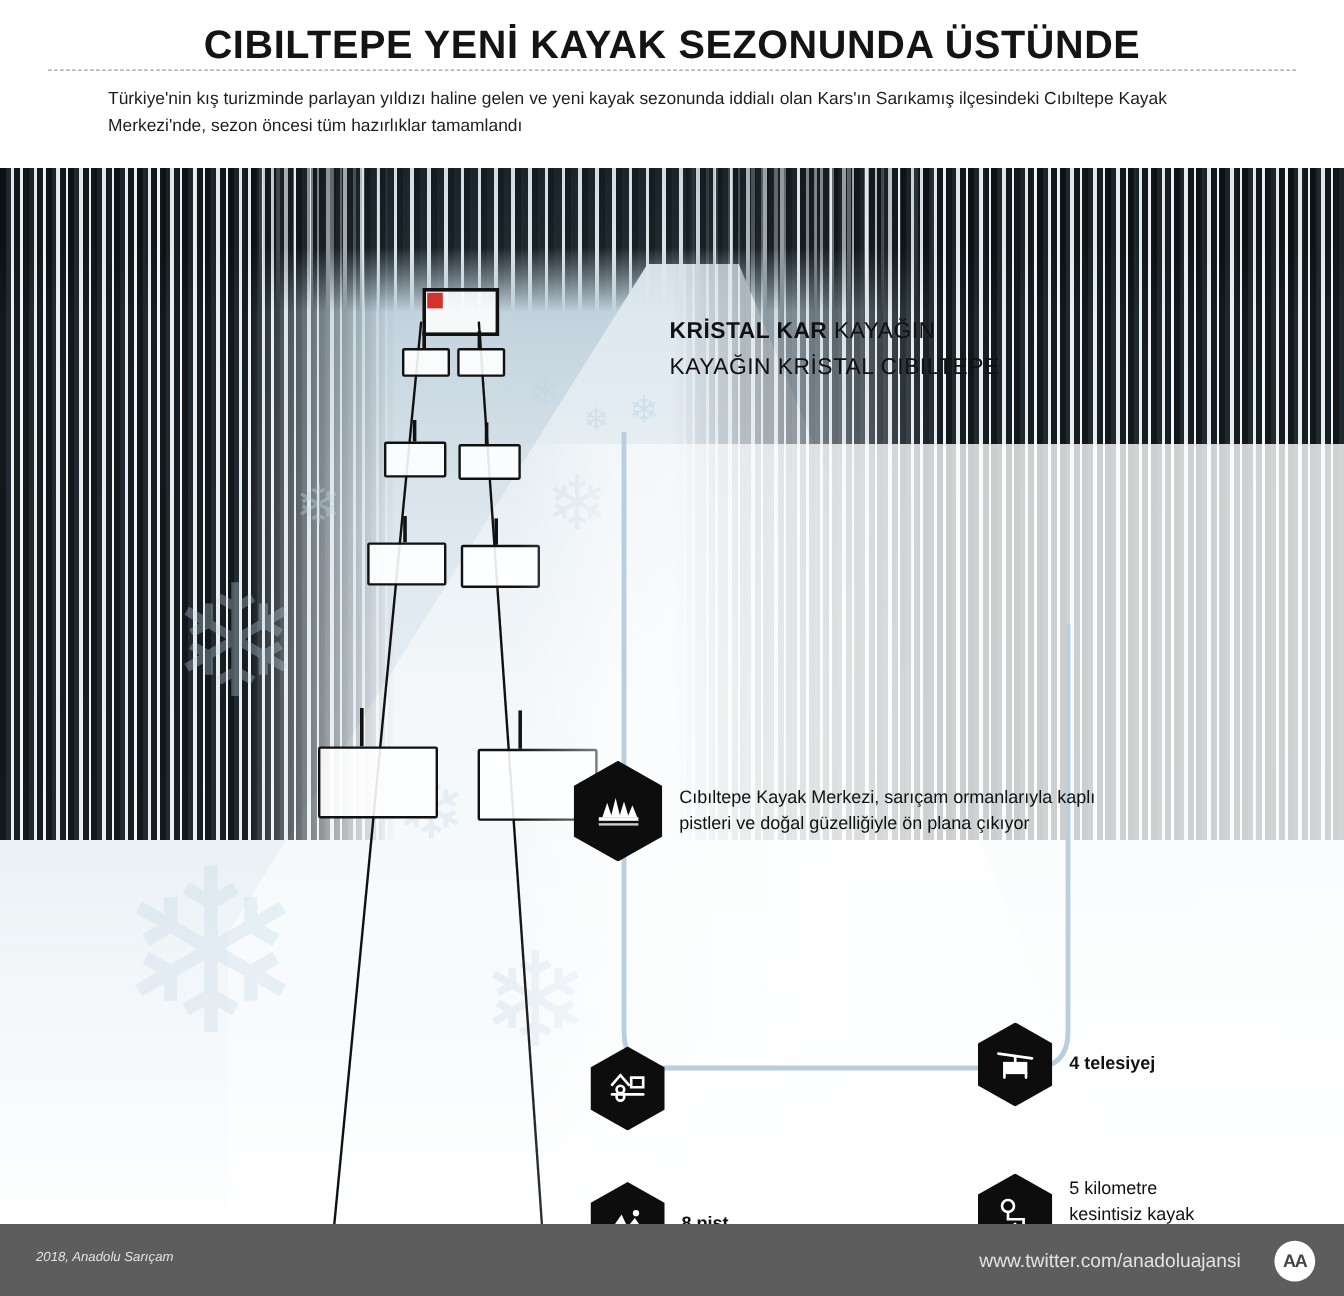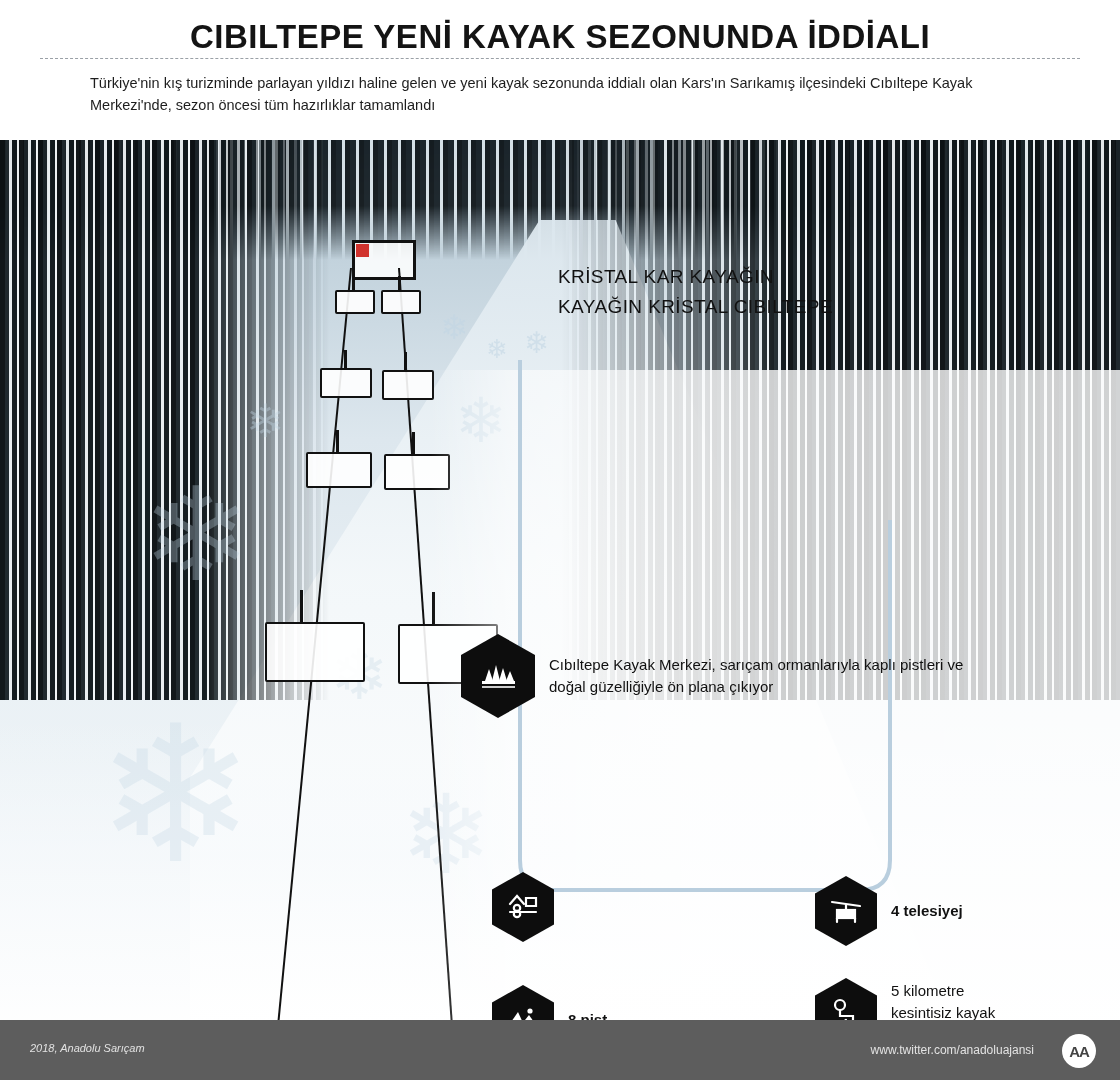"CIBILTEPE YENİ KAYAK SEZONUNDA İDDİALI" div.title { text: İDDİALI -> ÜSTÜNDE }
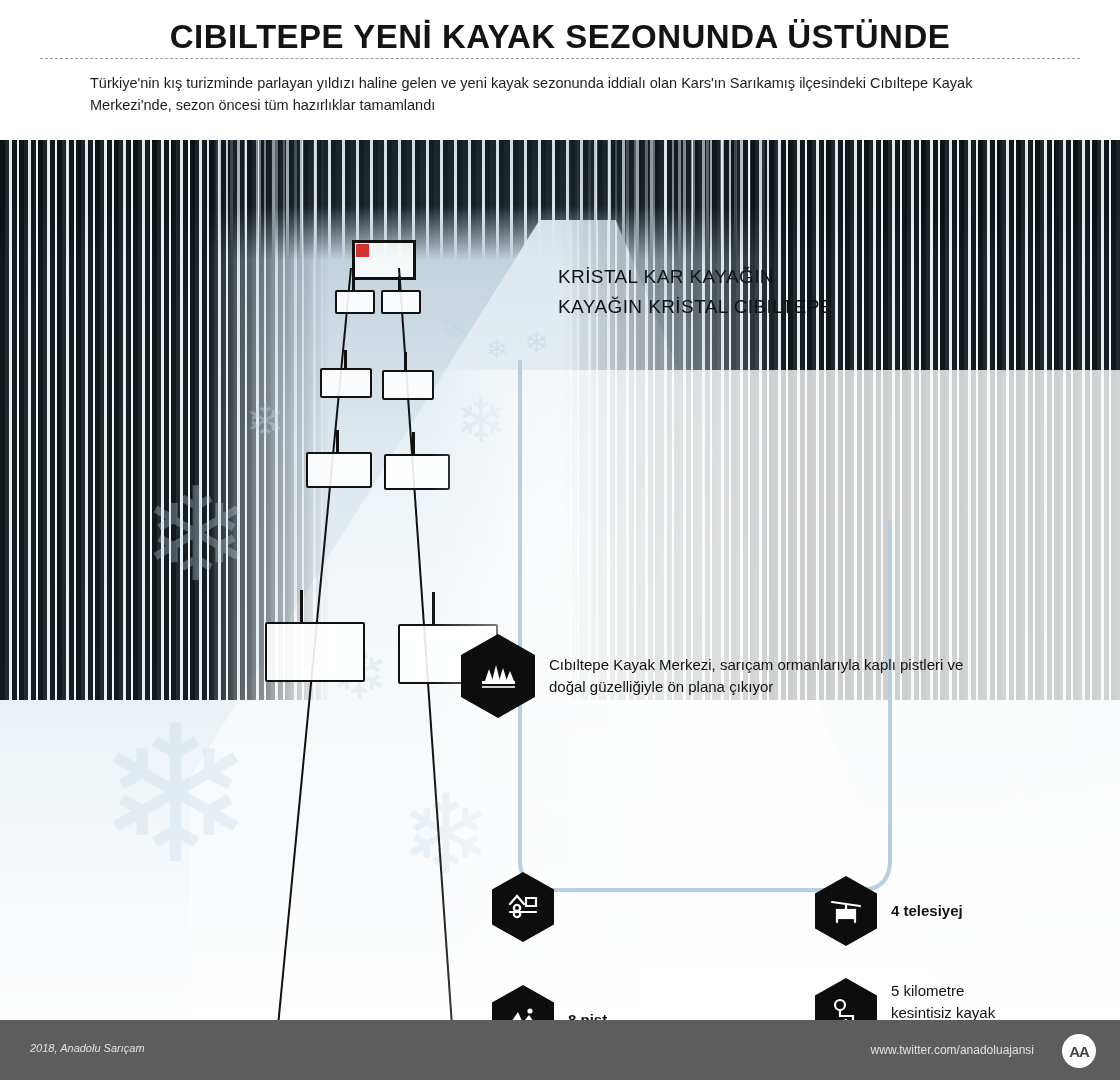"KRİSTAL KAR" .kristal b { font-weight: normal -> bold }
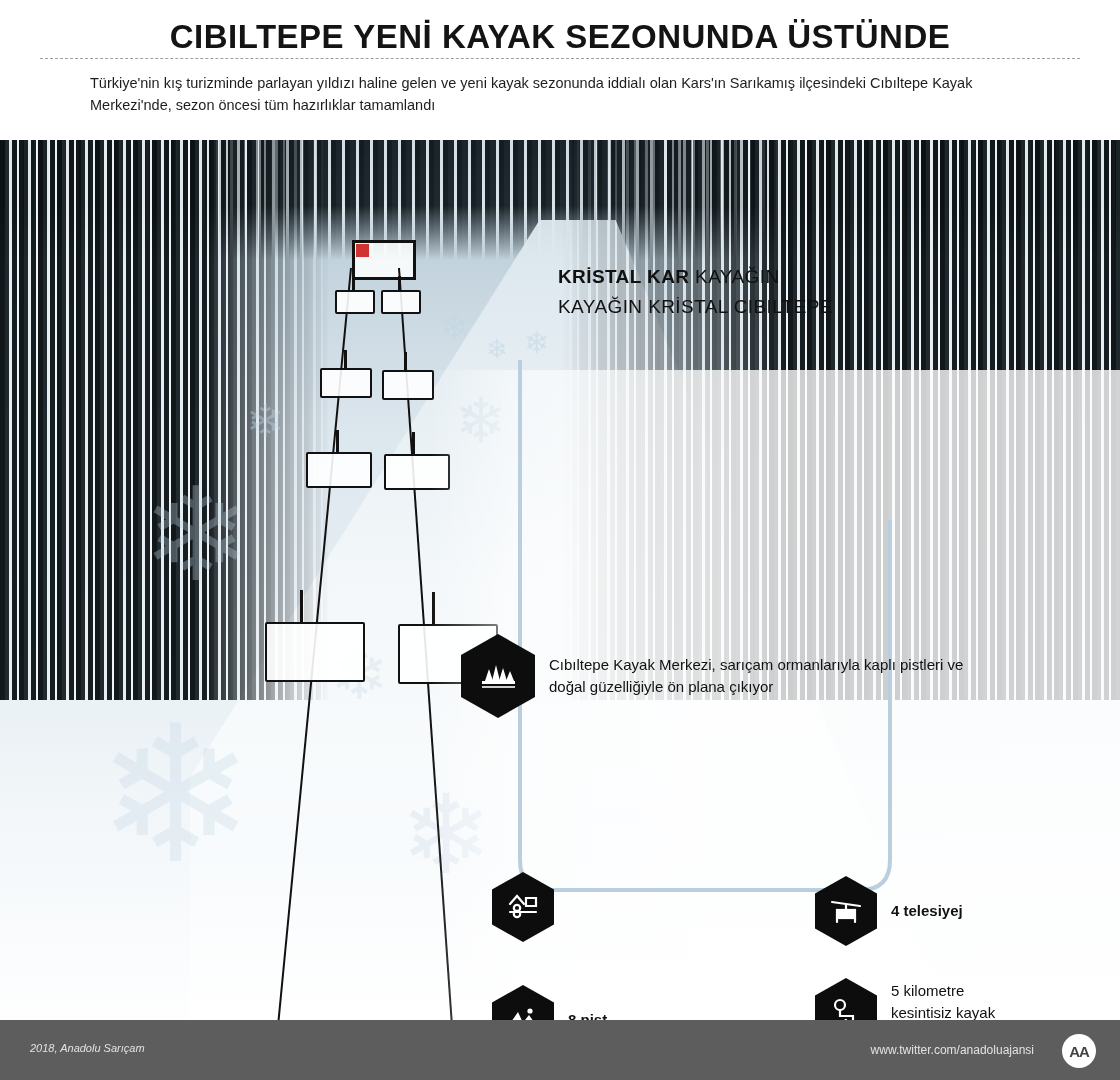"Cıbıltepe Kayak Merkezi, sarıçam" div.node { left: 461px -> 478px; width: 530px -> 480px }
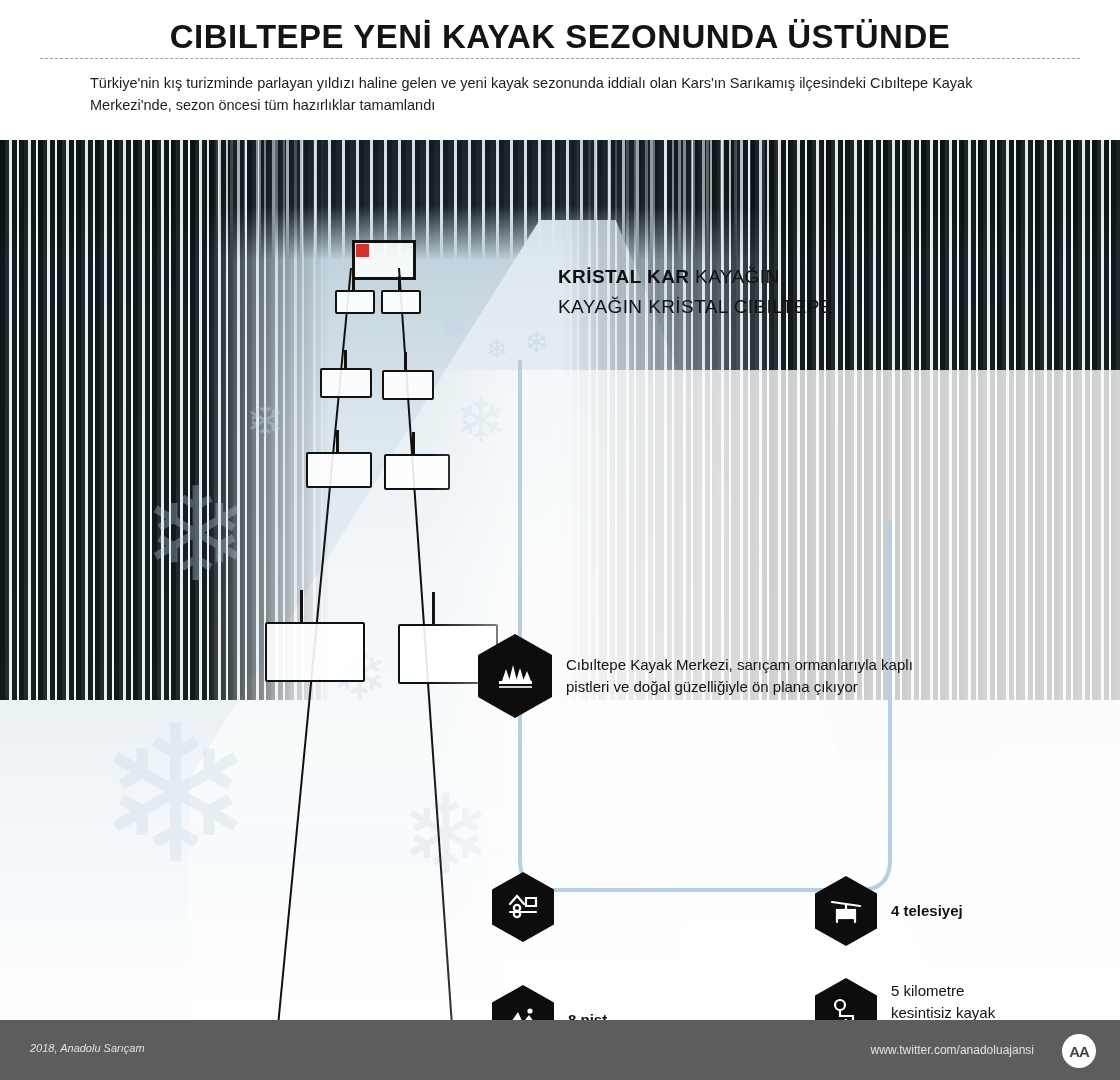"4 telesiyej" div.node { top: 876px -> 852px }
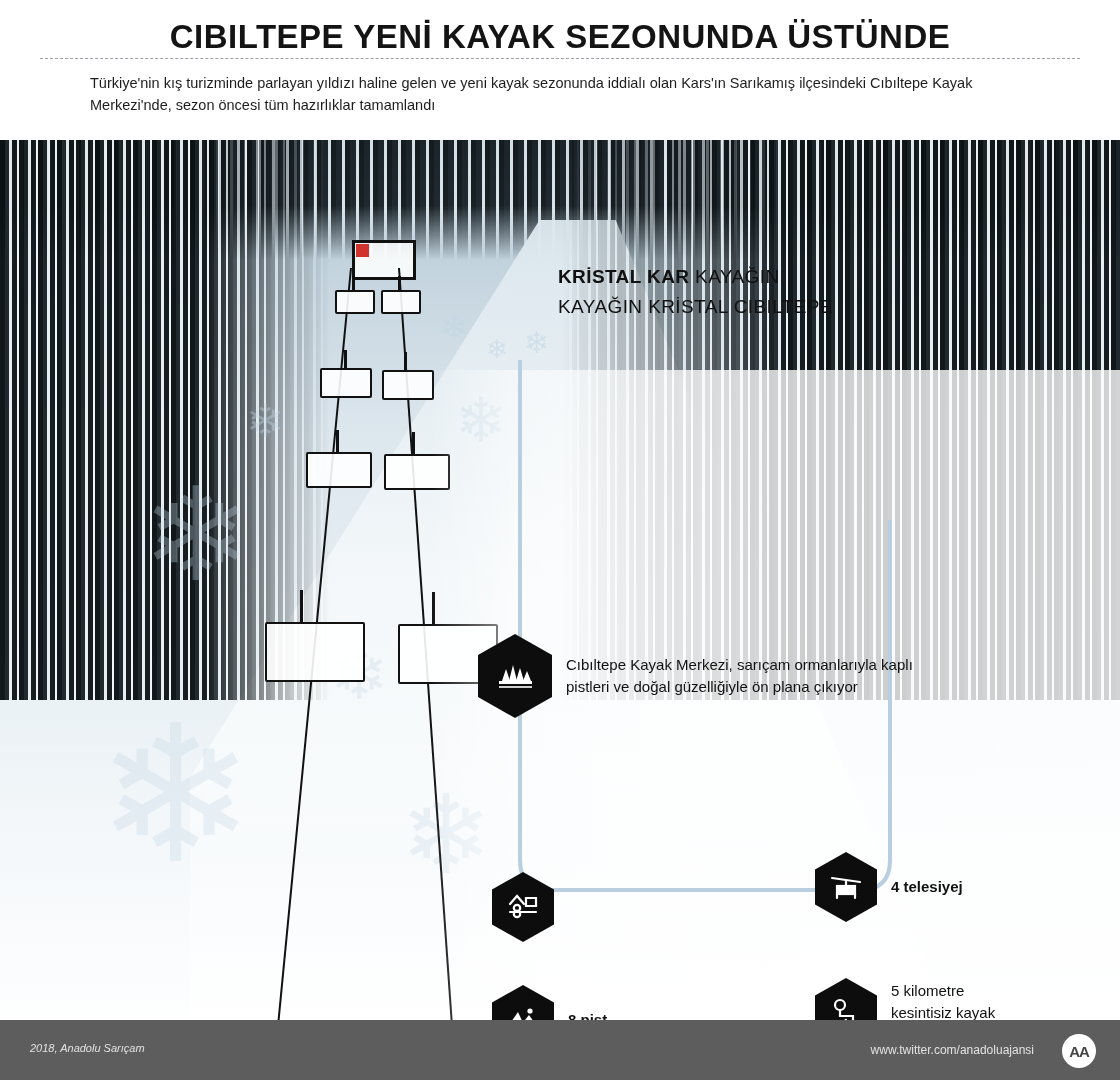"www.twitter.com/anadoluajansi" .footer-right { font-size: 12px -> 16px }
